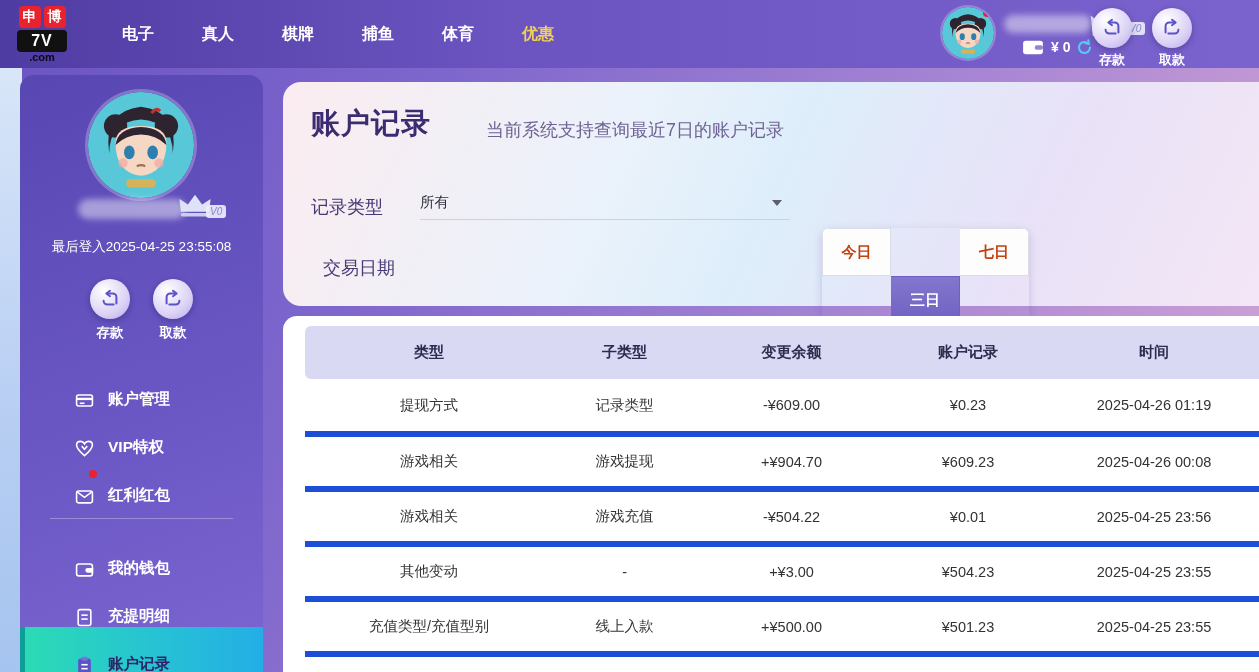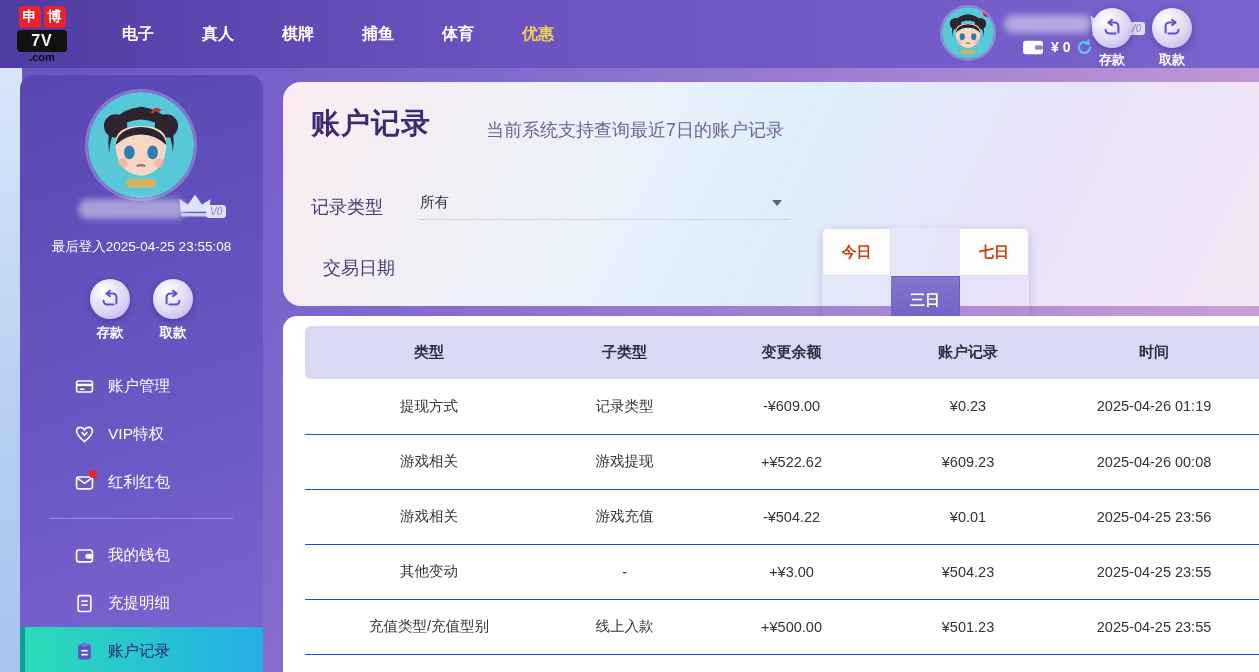"账户管理" .sb-item { align-items: center -> flex-end; font-weight: normal -> bold }
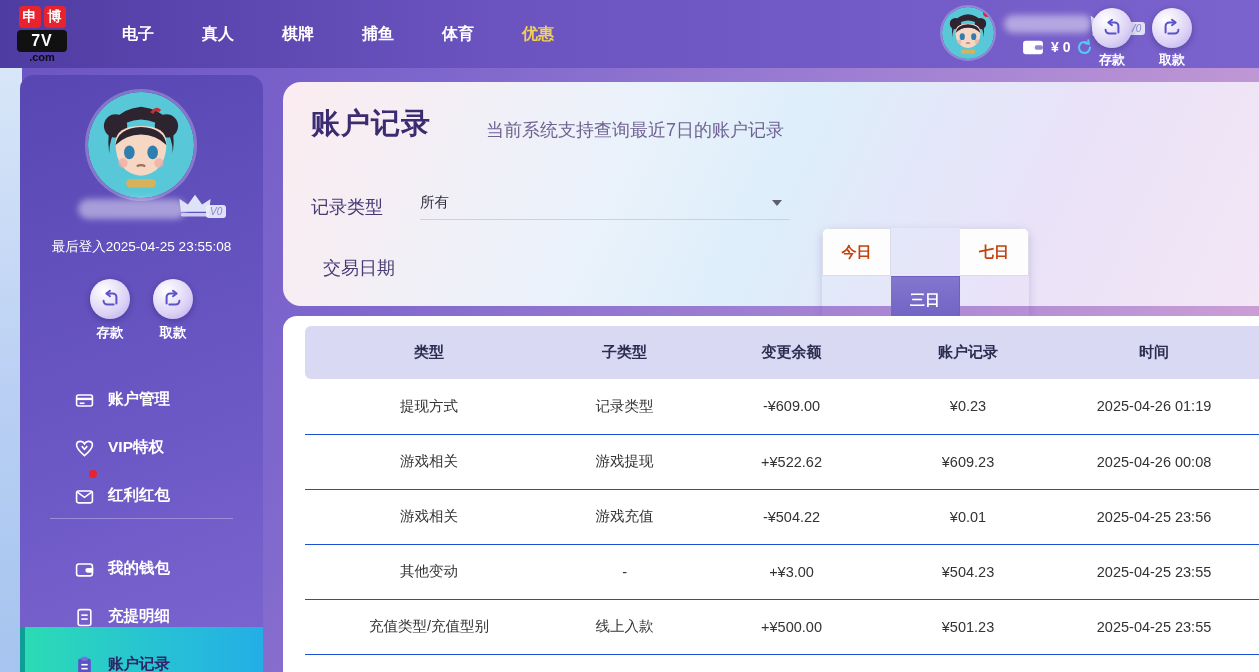"提现方式" table.records td { border-bottom: 1px solid #1d4ed8 -> 6px solid #1d4ed8 }
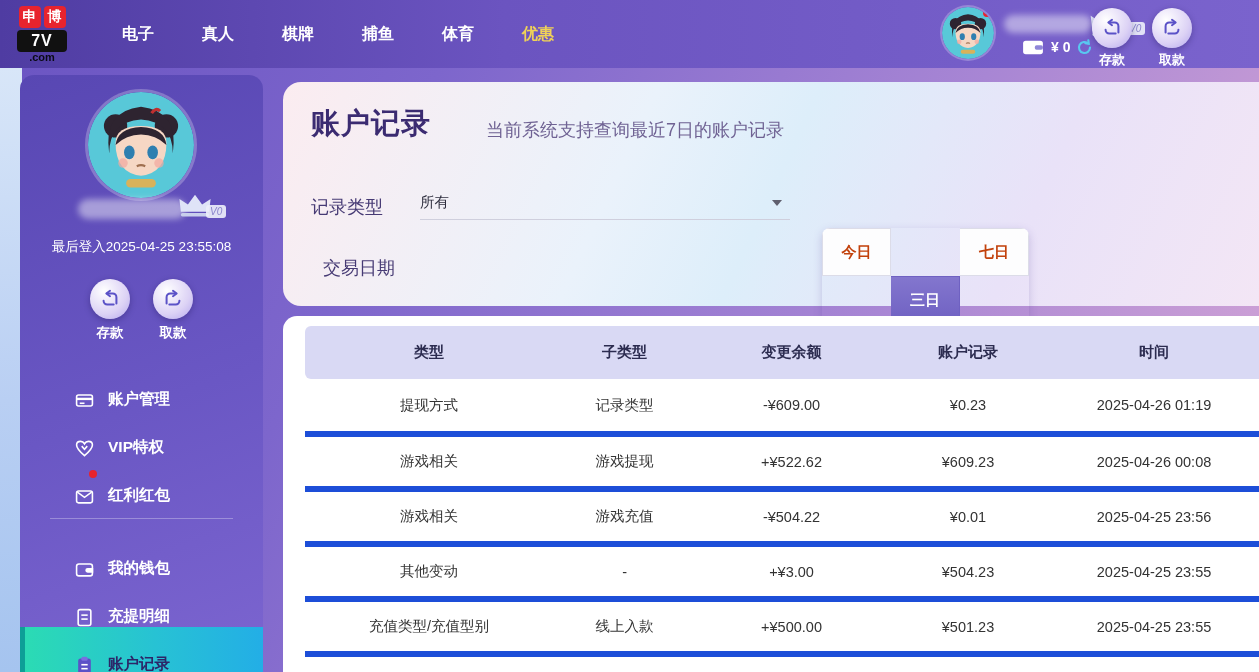"+¥522.62" td.chg { text: +¥522.62 -> +¥904.70 }
